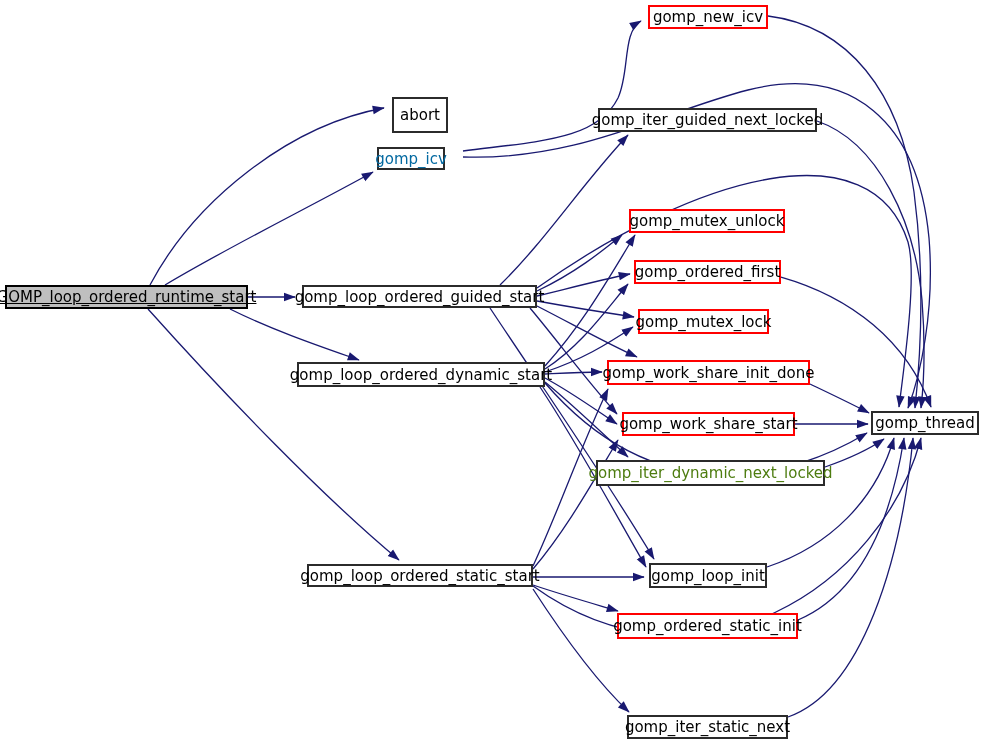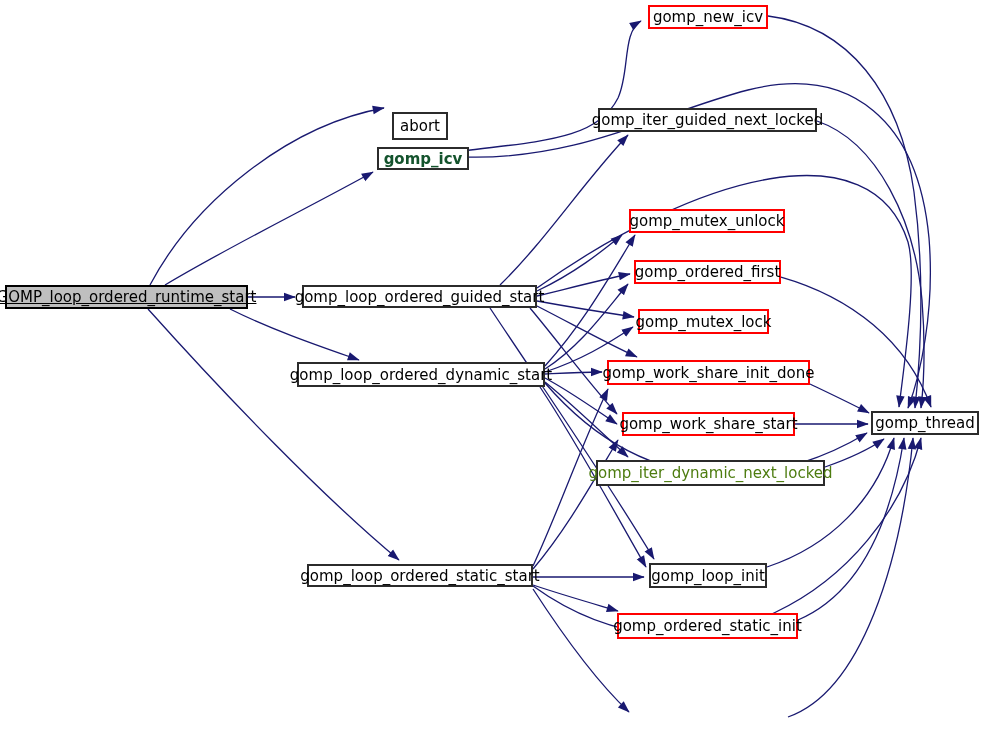"abort" div.node { height: 28px -> 36px; top: 112px -> 97px }
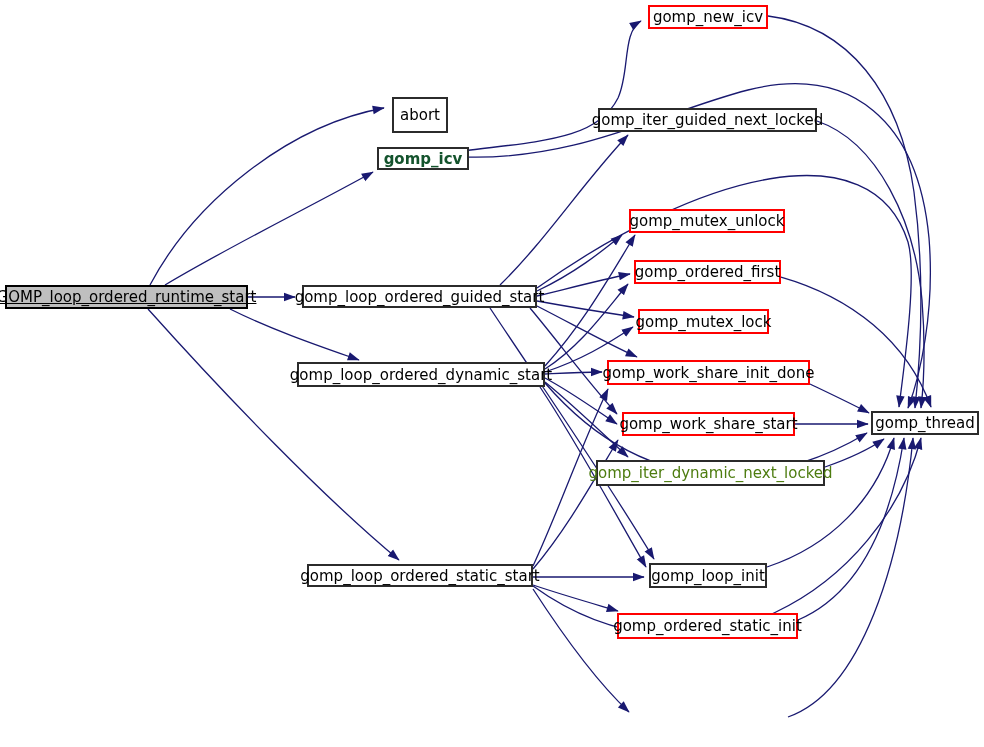"gomp_icv" div.node { color: #14532d -> #0369a1; font-weight: bold -> none; width: 92px -> 68px }
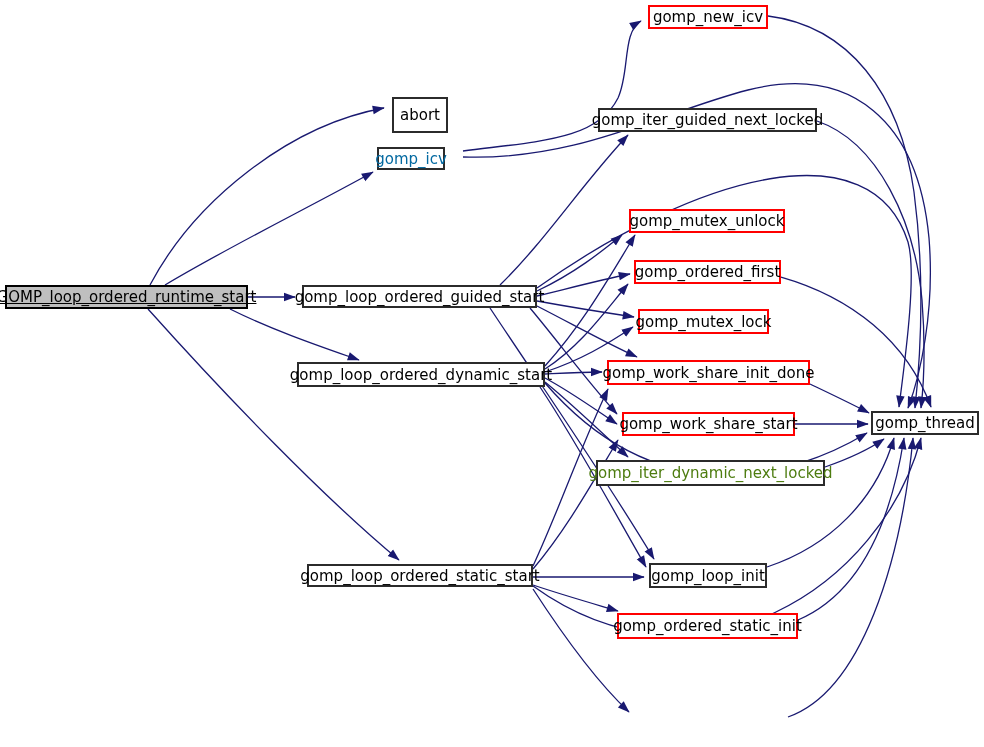"gomp_iter_static_next" div.node { html: none -> <div>gomp_iter_static_next</div> }
